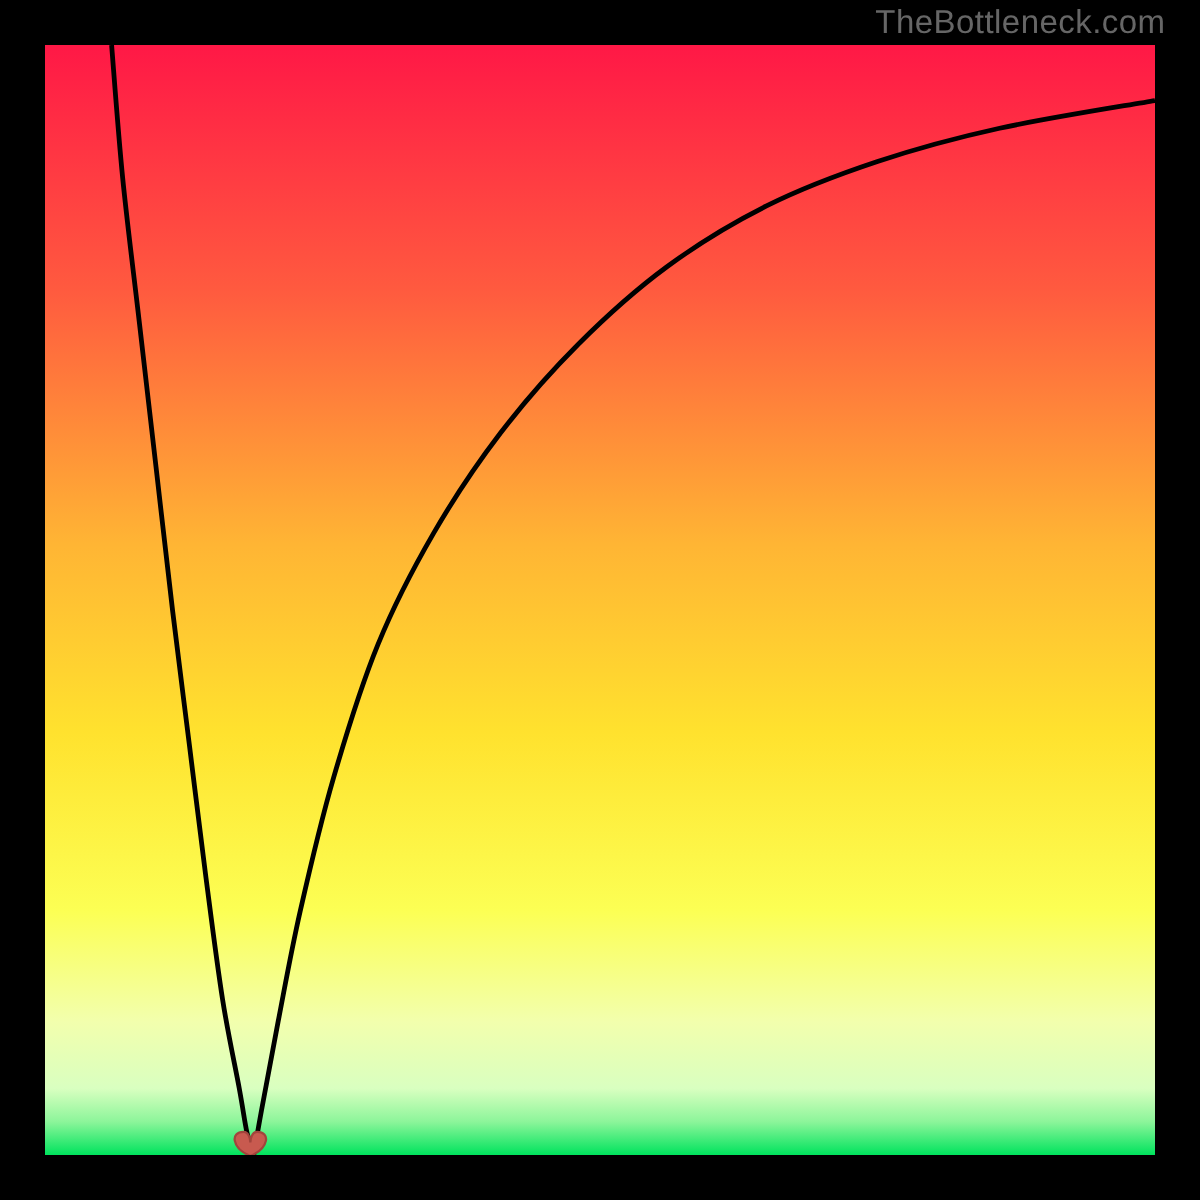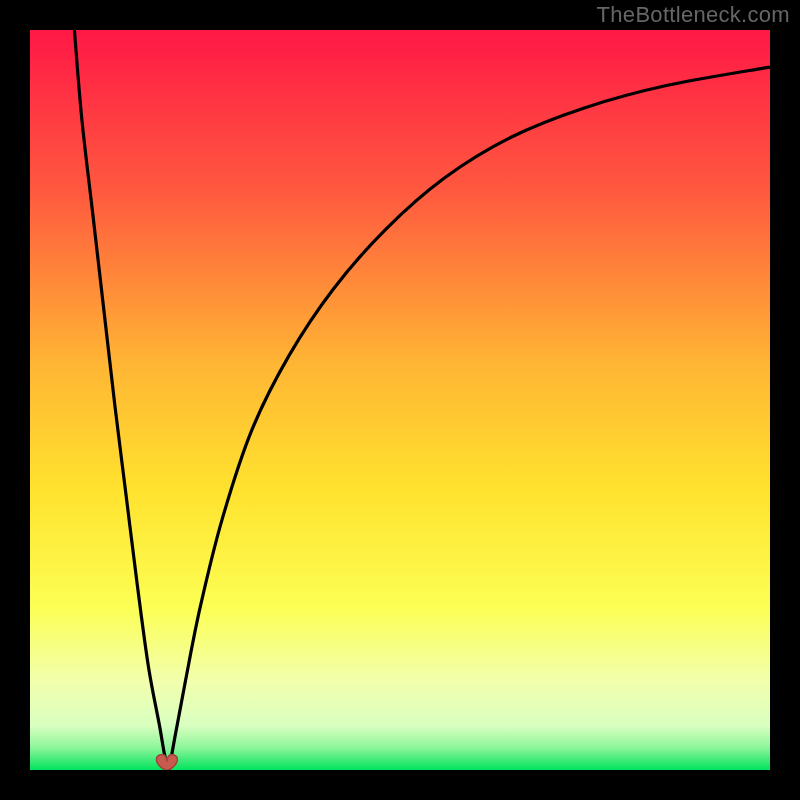"TheBottleneck.com" .watermark { right: 10px -> 23px }
